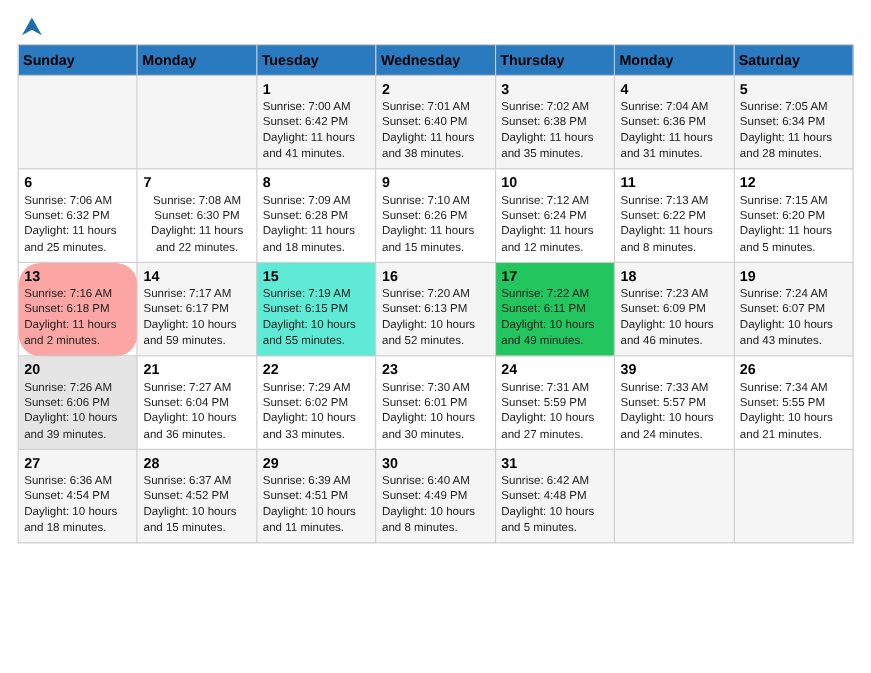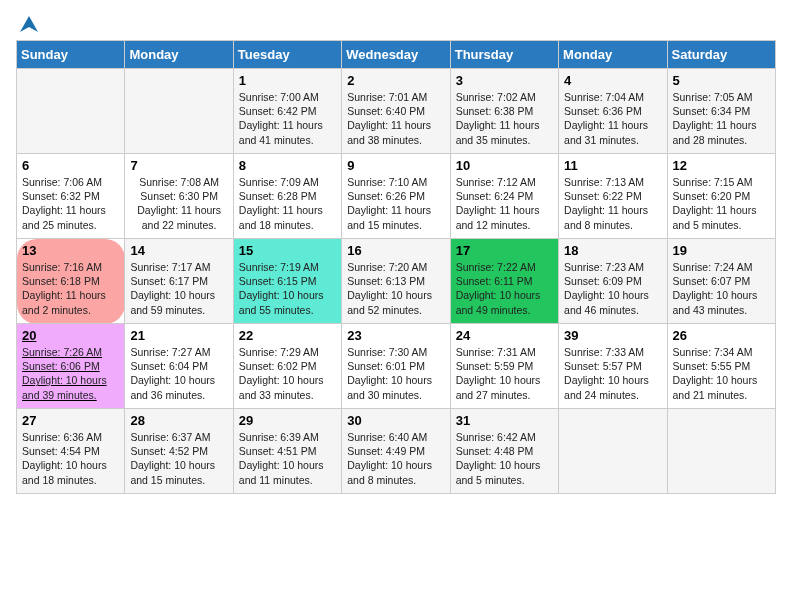"Sunday" thead th { color: #ffffff -> #000000 }
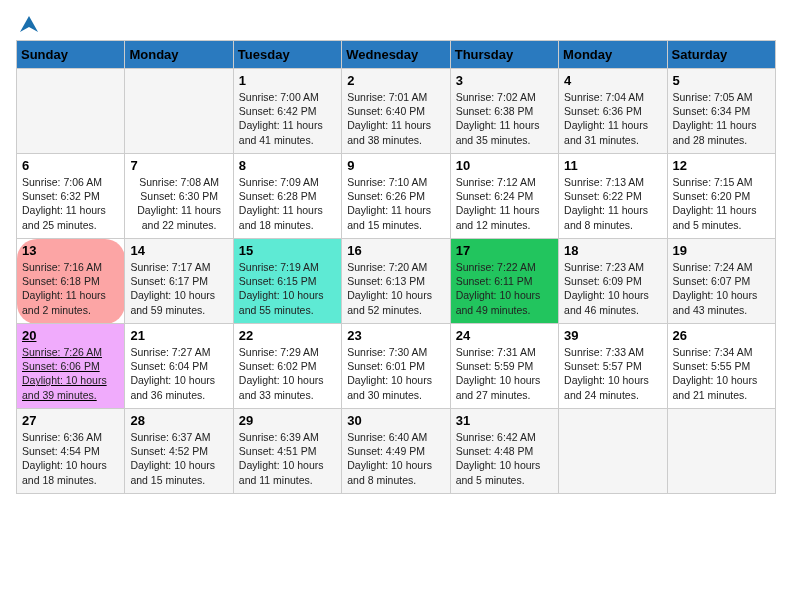"20" td { background: #f0abfc -> #e5e5e5; text-decoration: underline -> none }
